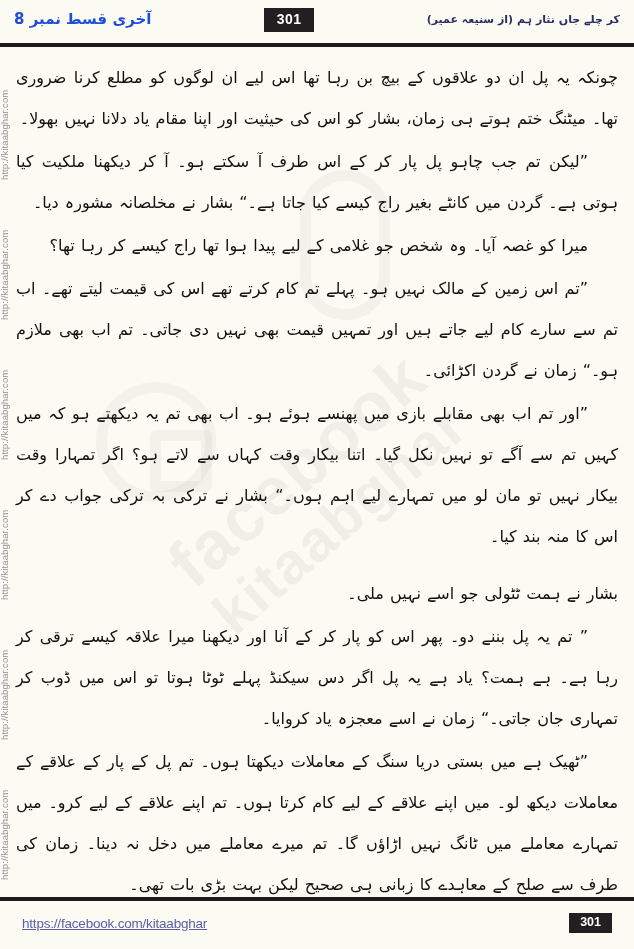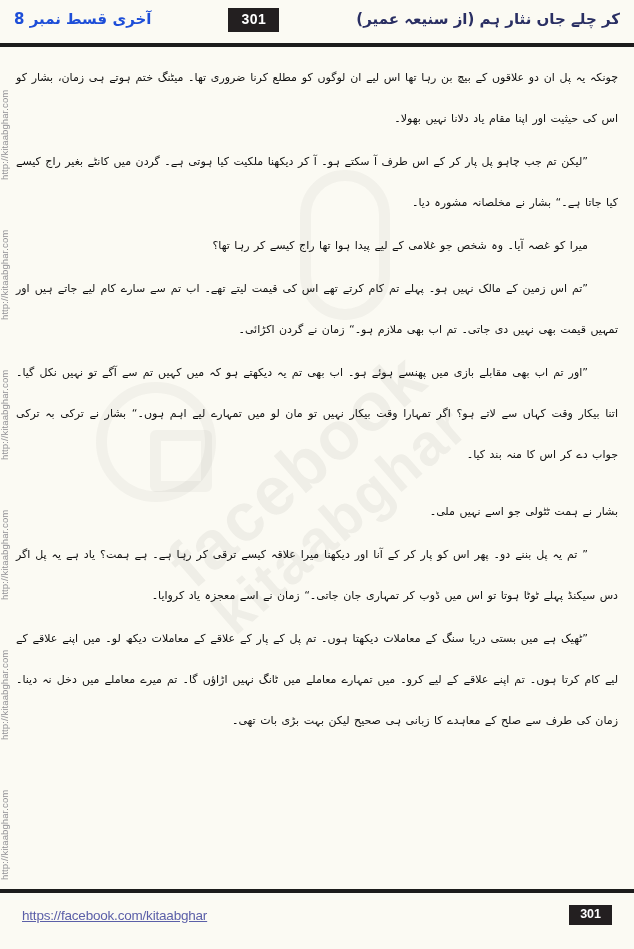"کر چلے جاں نثار ہم" .header-title { font-size: 15px -> 11px }
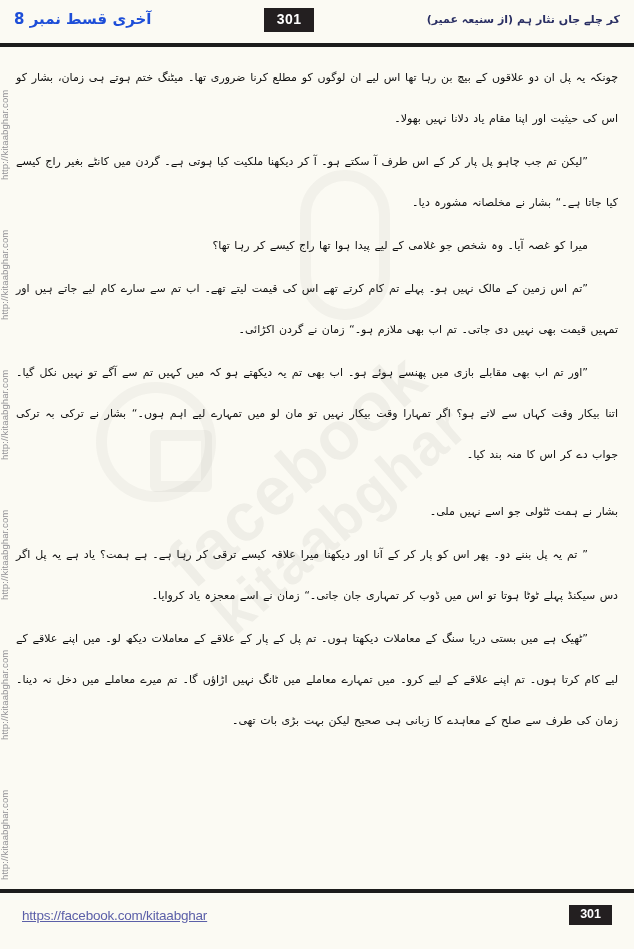"چونکہ یہ پل ان دو" .para { font-size: 11px -> 16px }
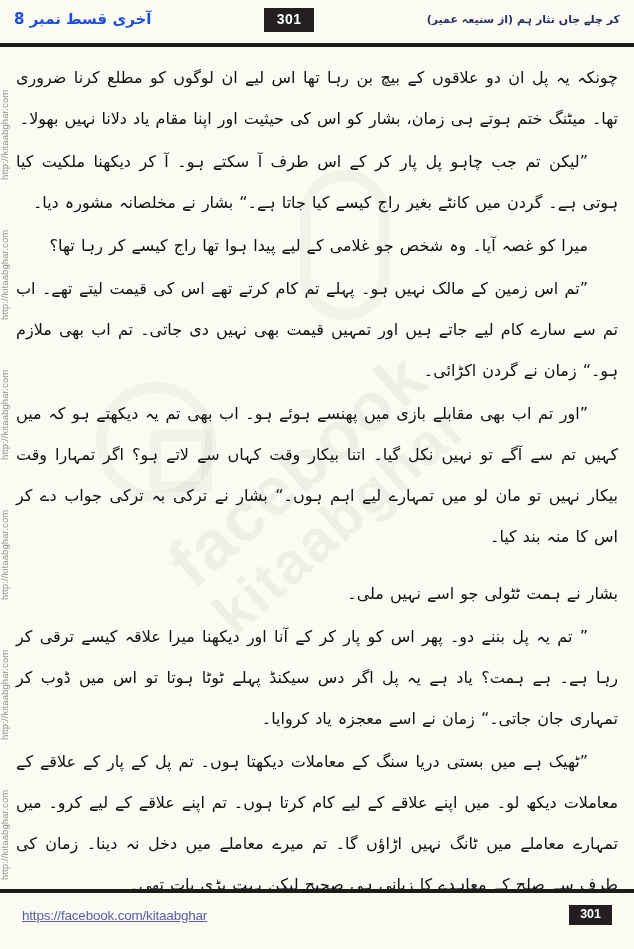"https://facebook.com/kitaabghar" .footer-wrap { bottom: 12px -> 4px }
